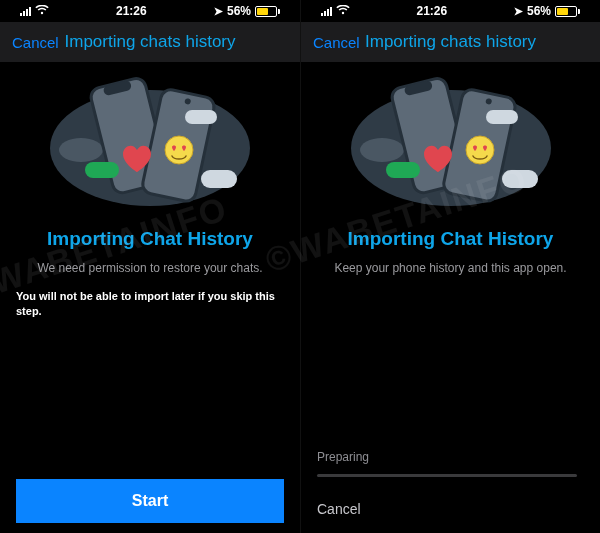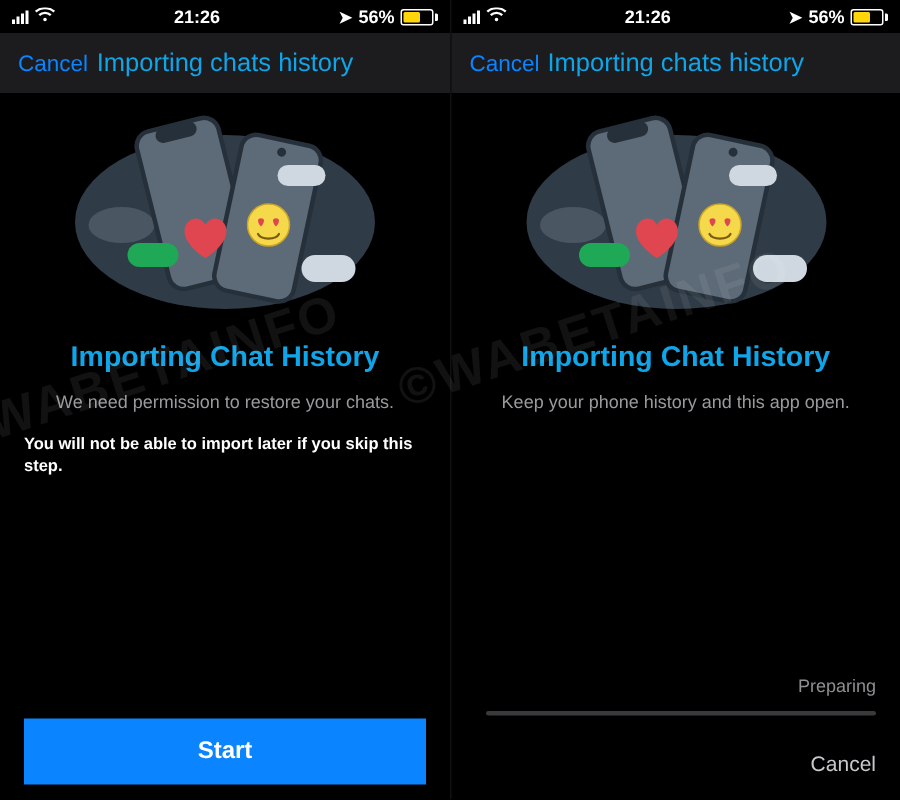"21:26" .status-bar { padding: 0 8px -> 0 20px }
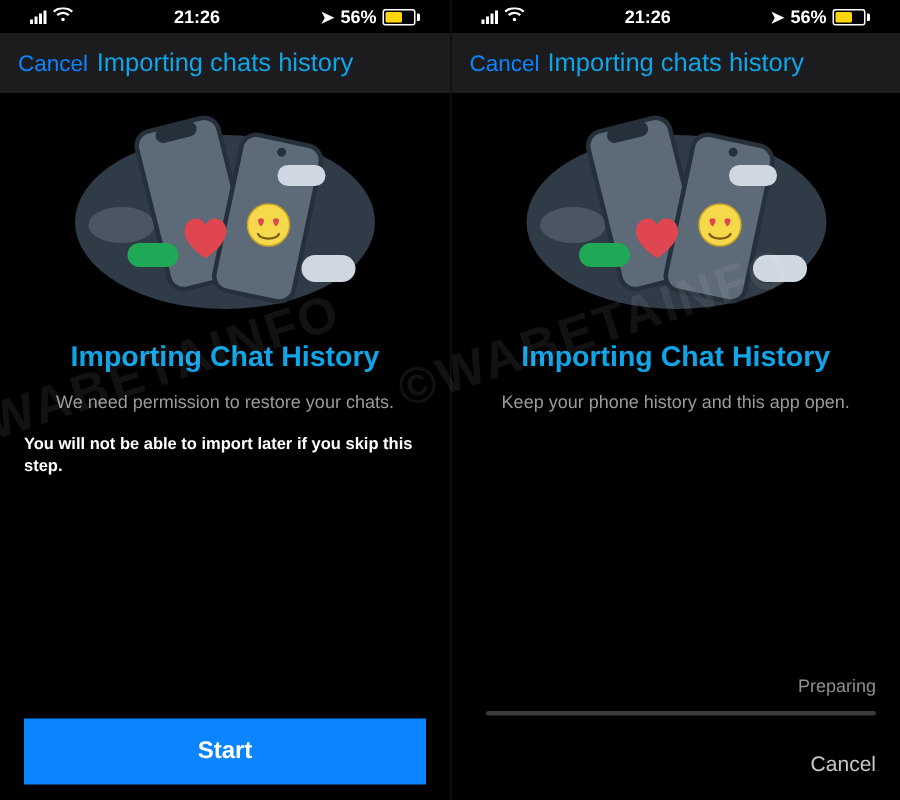"Preparing" .prep-area { align-items: flex-end -> flex-start }
